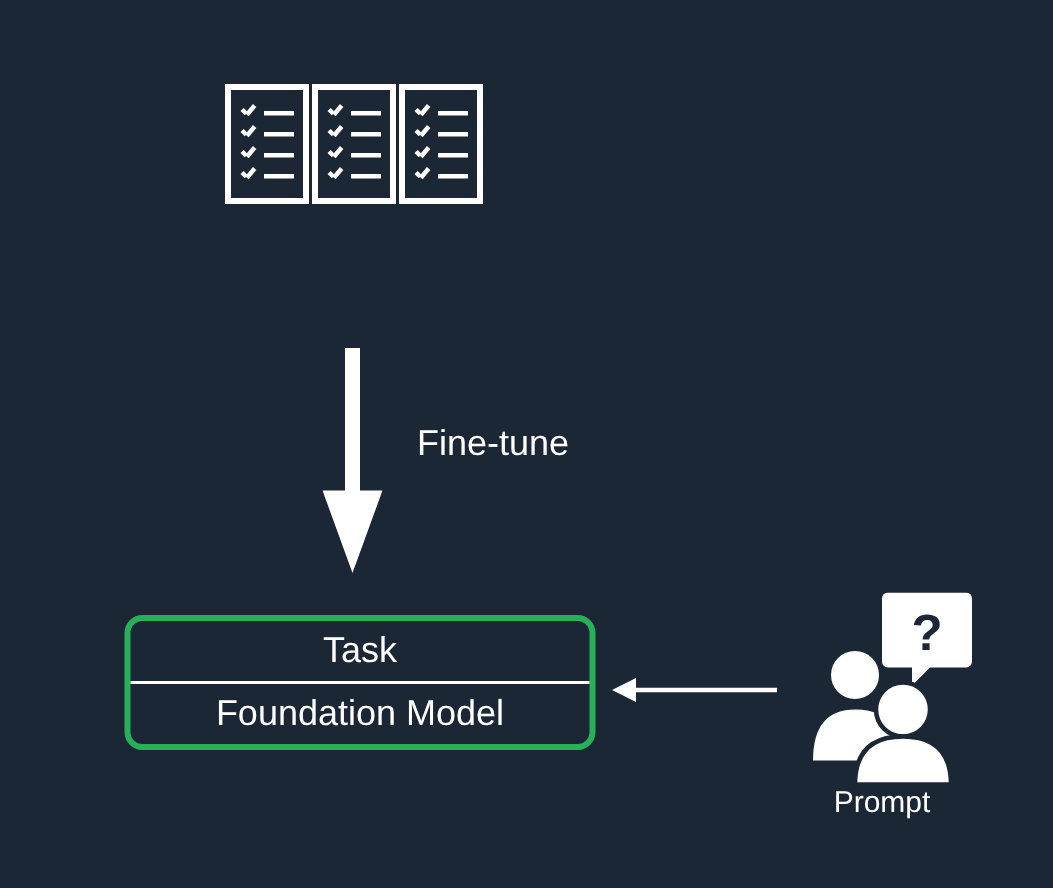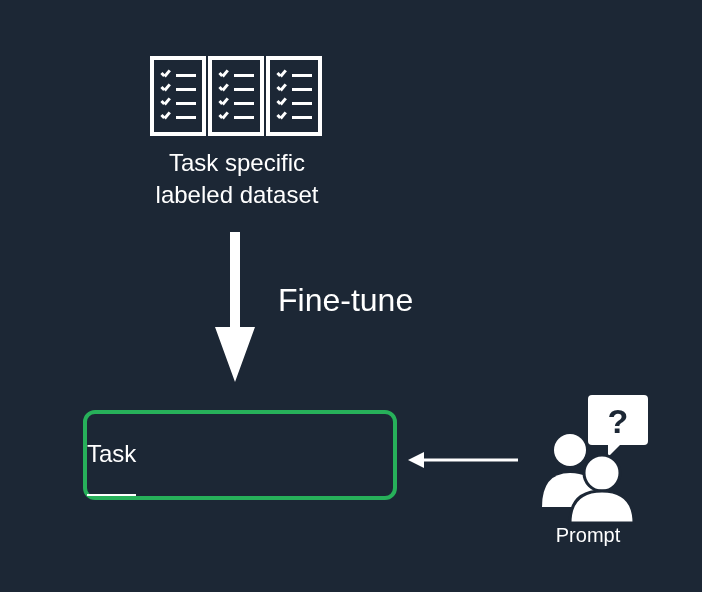"Task specific" div.dataset-label { html: <div> <span>Task specific</span><br> <span>labeled dataset</span> </div> -> none }
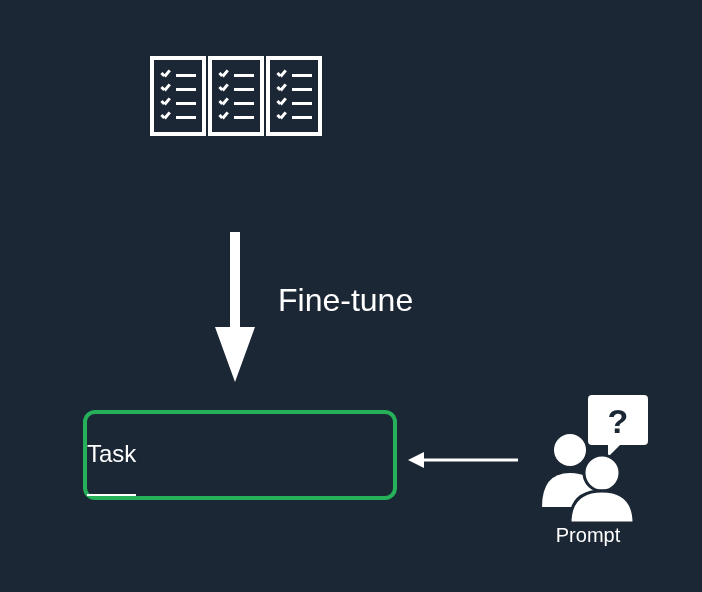"Fine-tune" .finetune-label { font-size: 32px -> 24px }
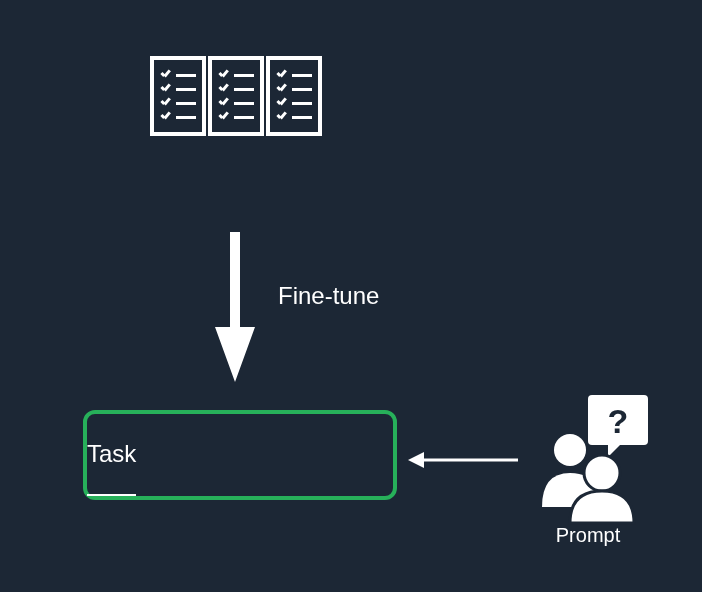"Task" .model-box { flex-direction: none -> column }
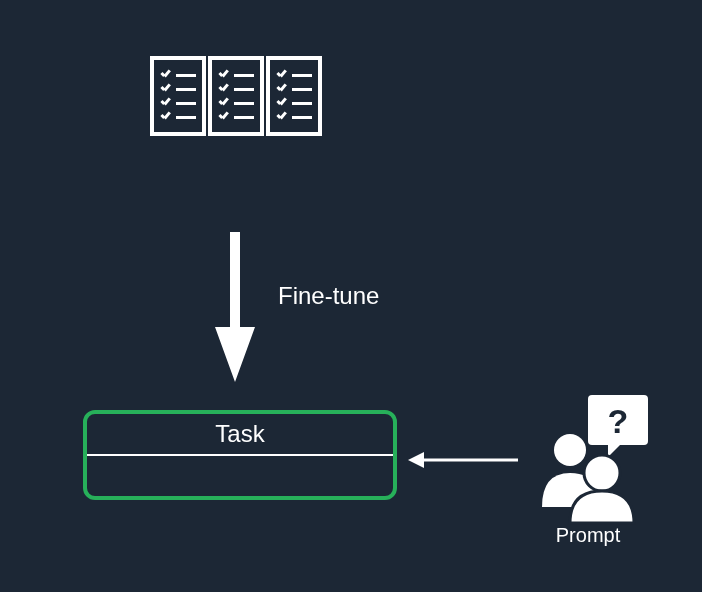"Foundation Model" div.model-bottom { html: none -> <div>Foundation Model</div> }
